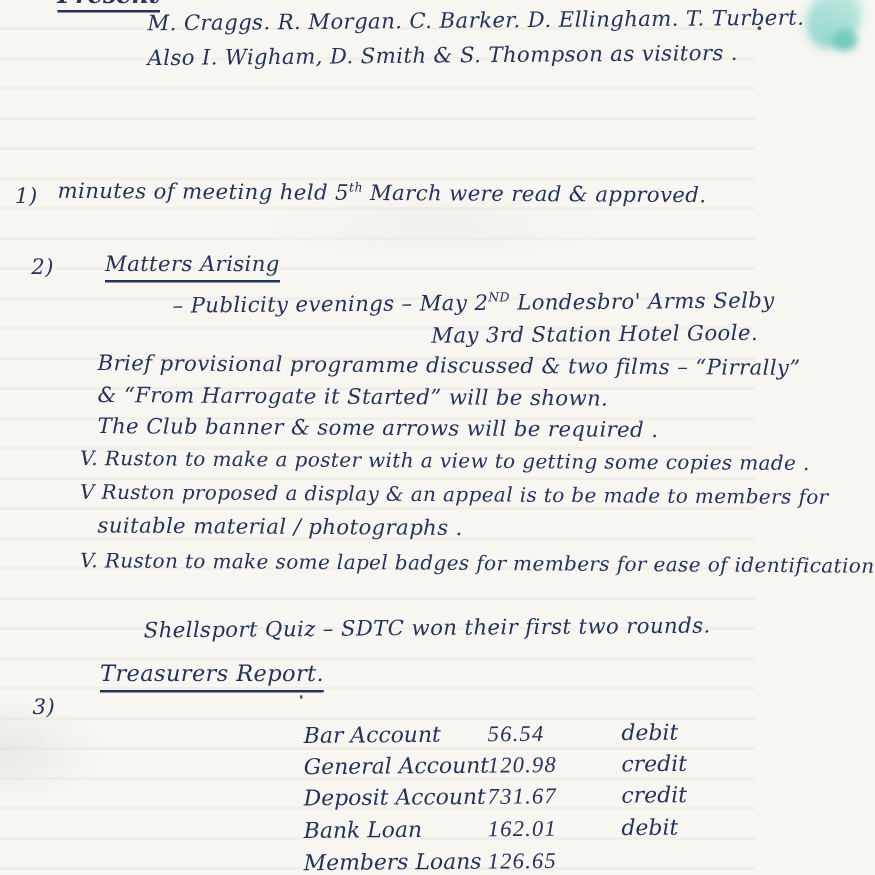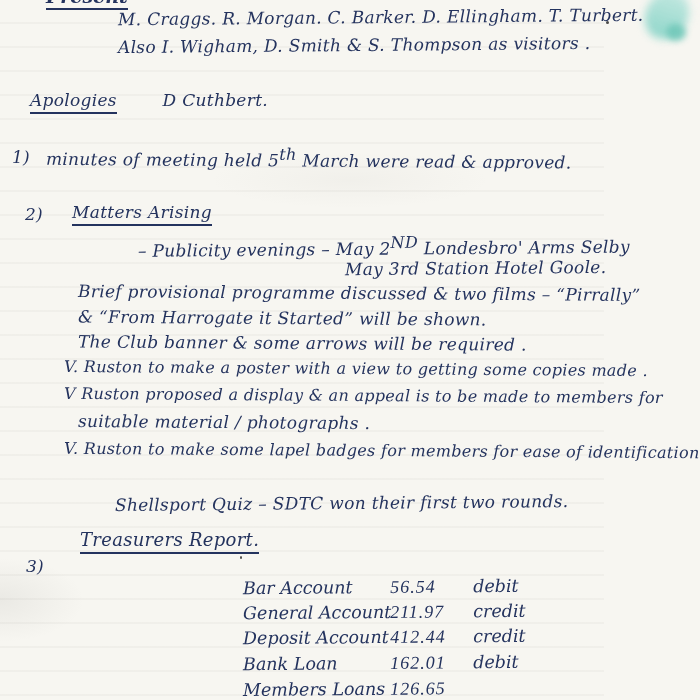"Apologies D Cuthbert." div.hw { html: <div> <span>Apologies</span> <span>D Cuthbert.</span> </div> -> none }
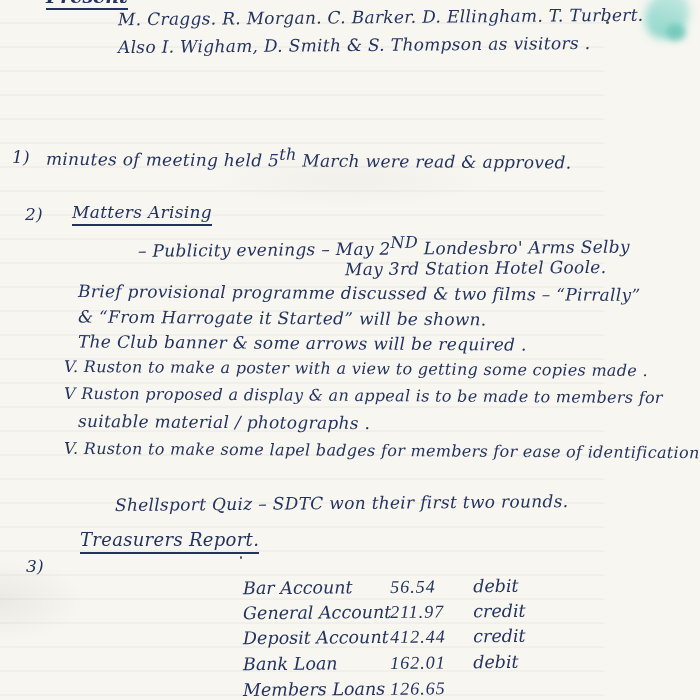"th" sup.hwsup { font-size: 16px -> 10px }
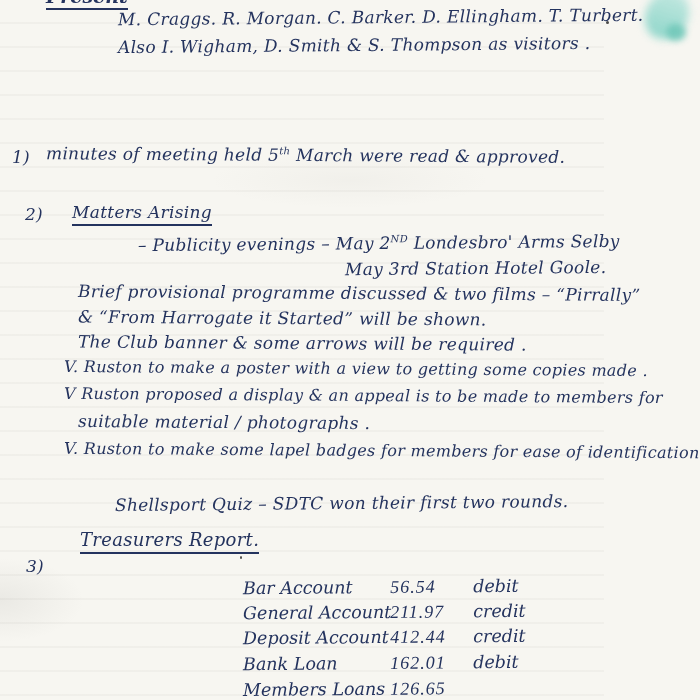"Matters Arising" div.hw { left: 72px -> 84px }
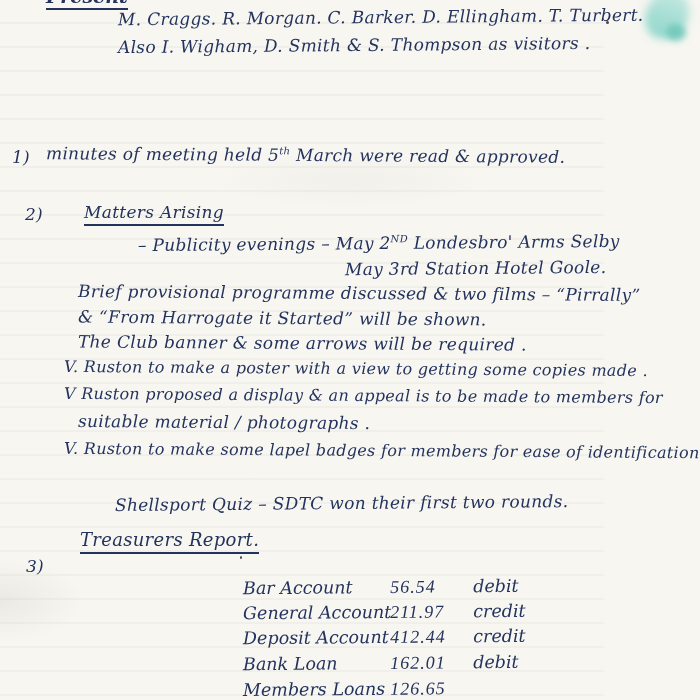"debit" .acct-status { margin-left: none -> 24px }
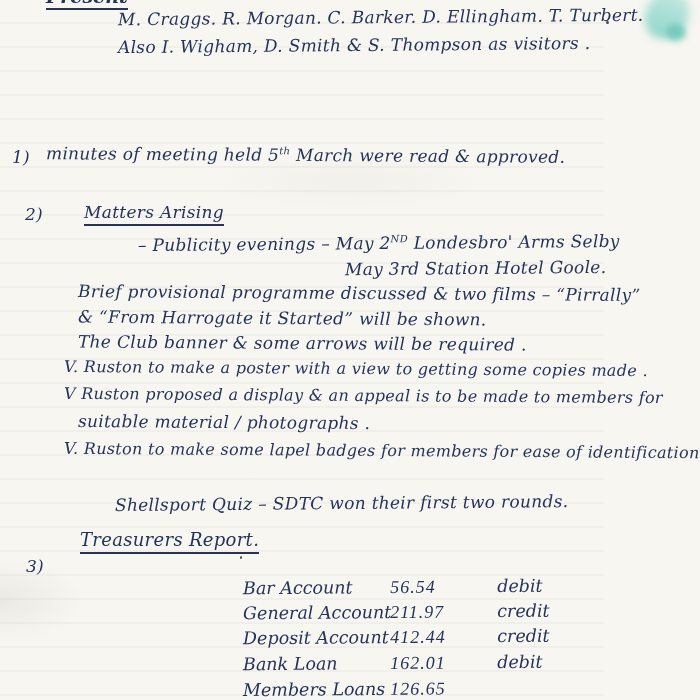"211.97" span.acct-amount { text: 211.97 -> 120.98 }
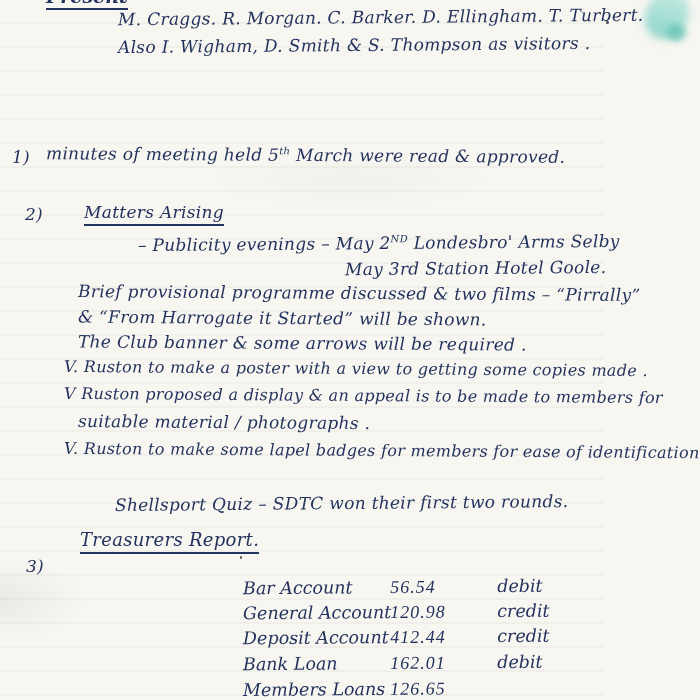"412.44" span.acct-amount { text: 412.44 -> 731.67 }
